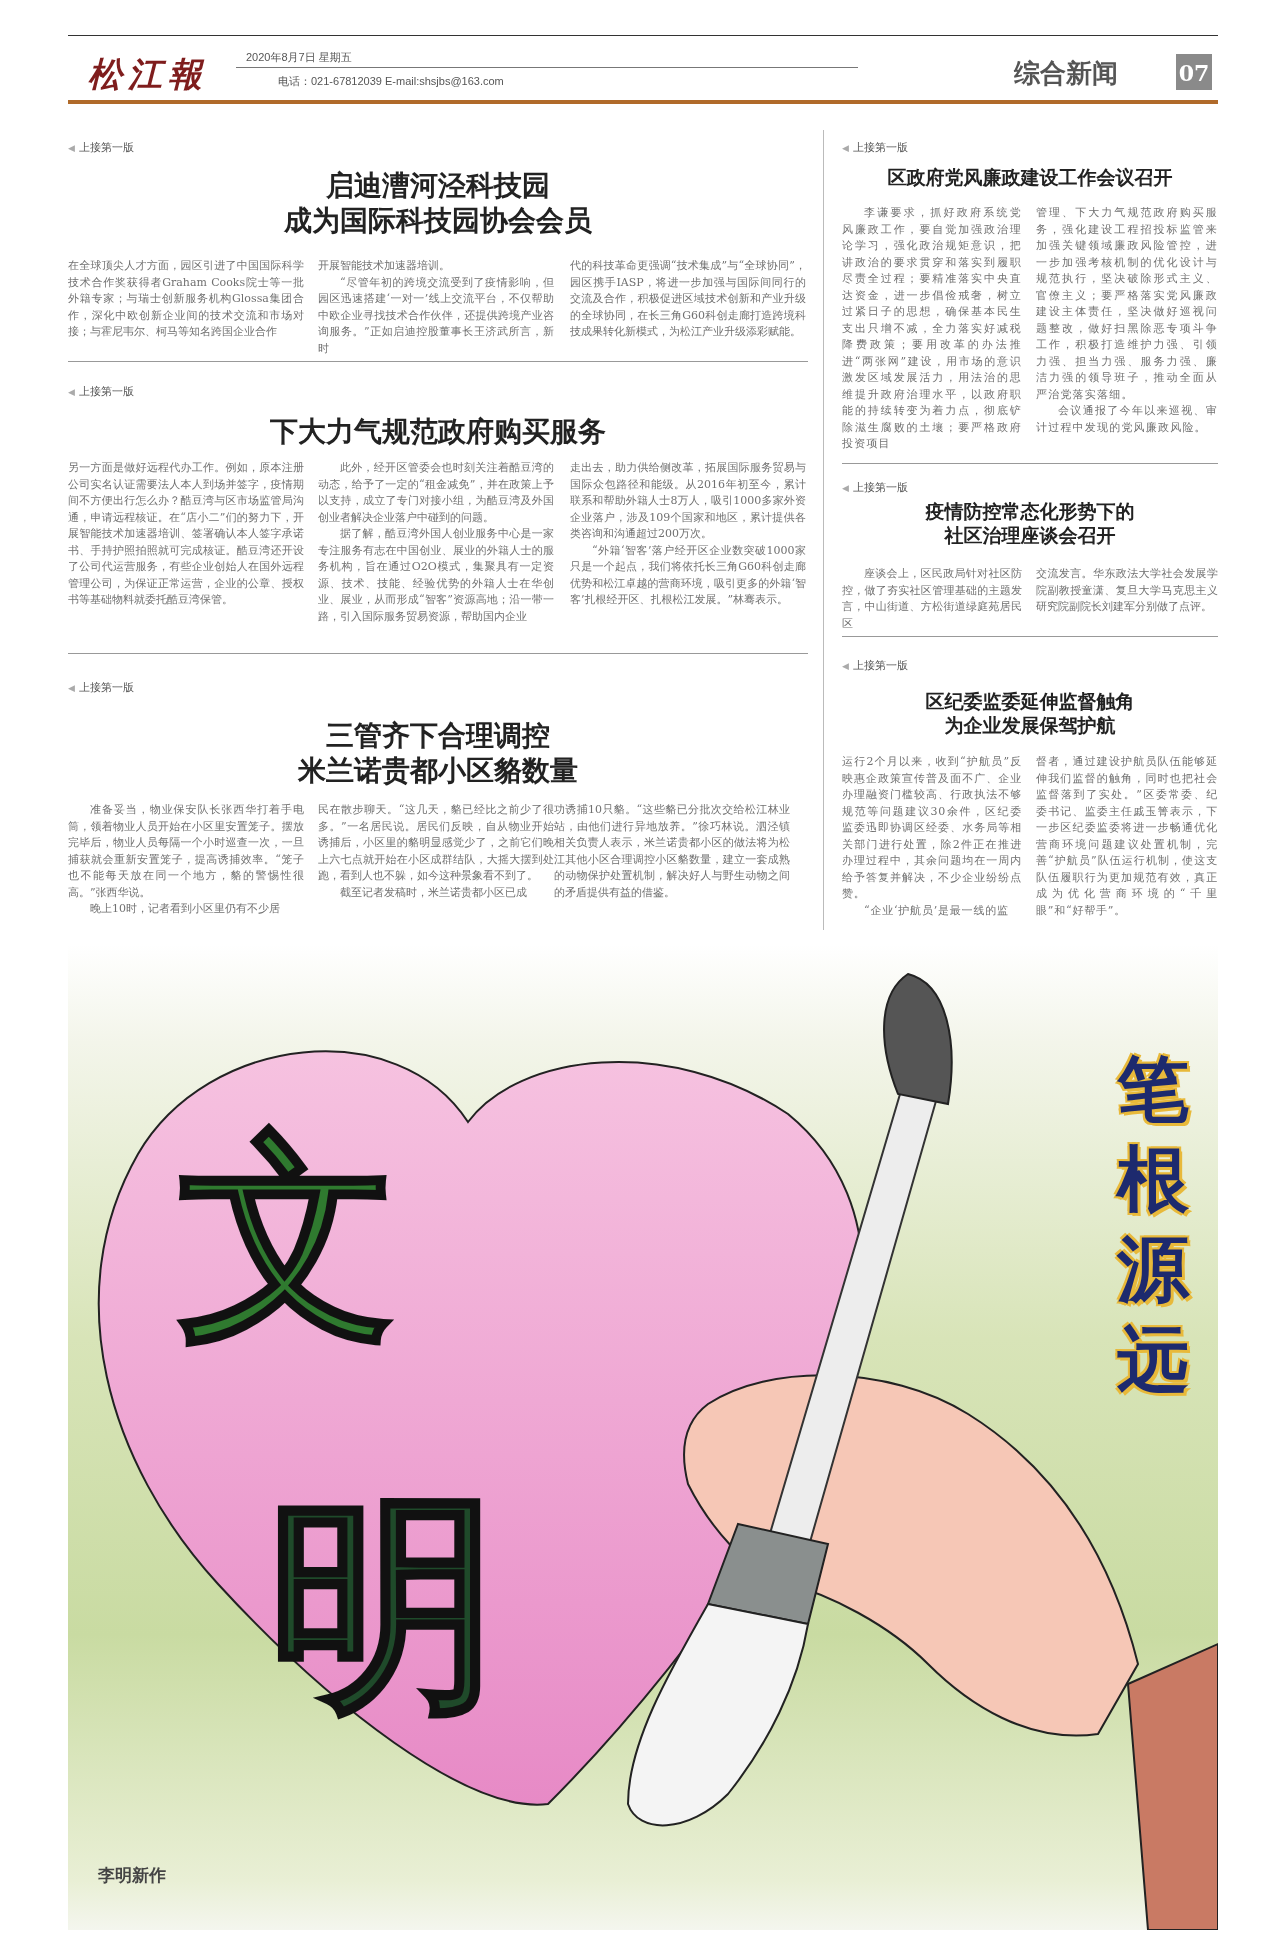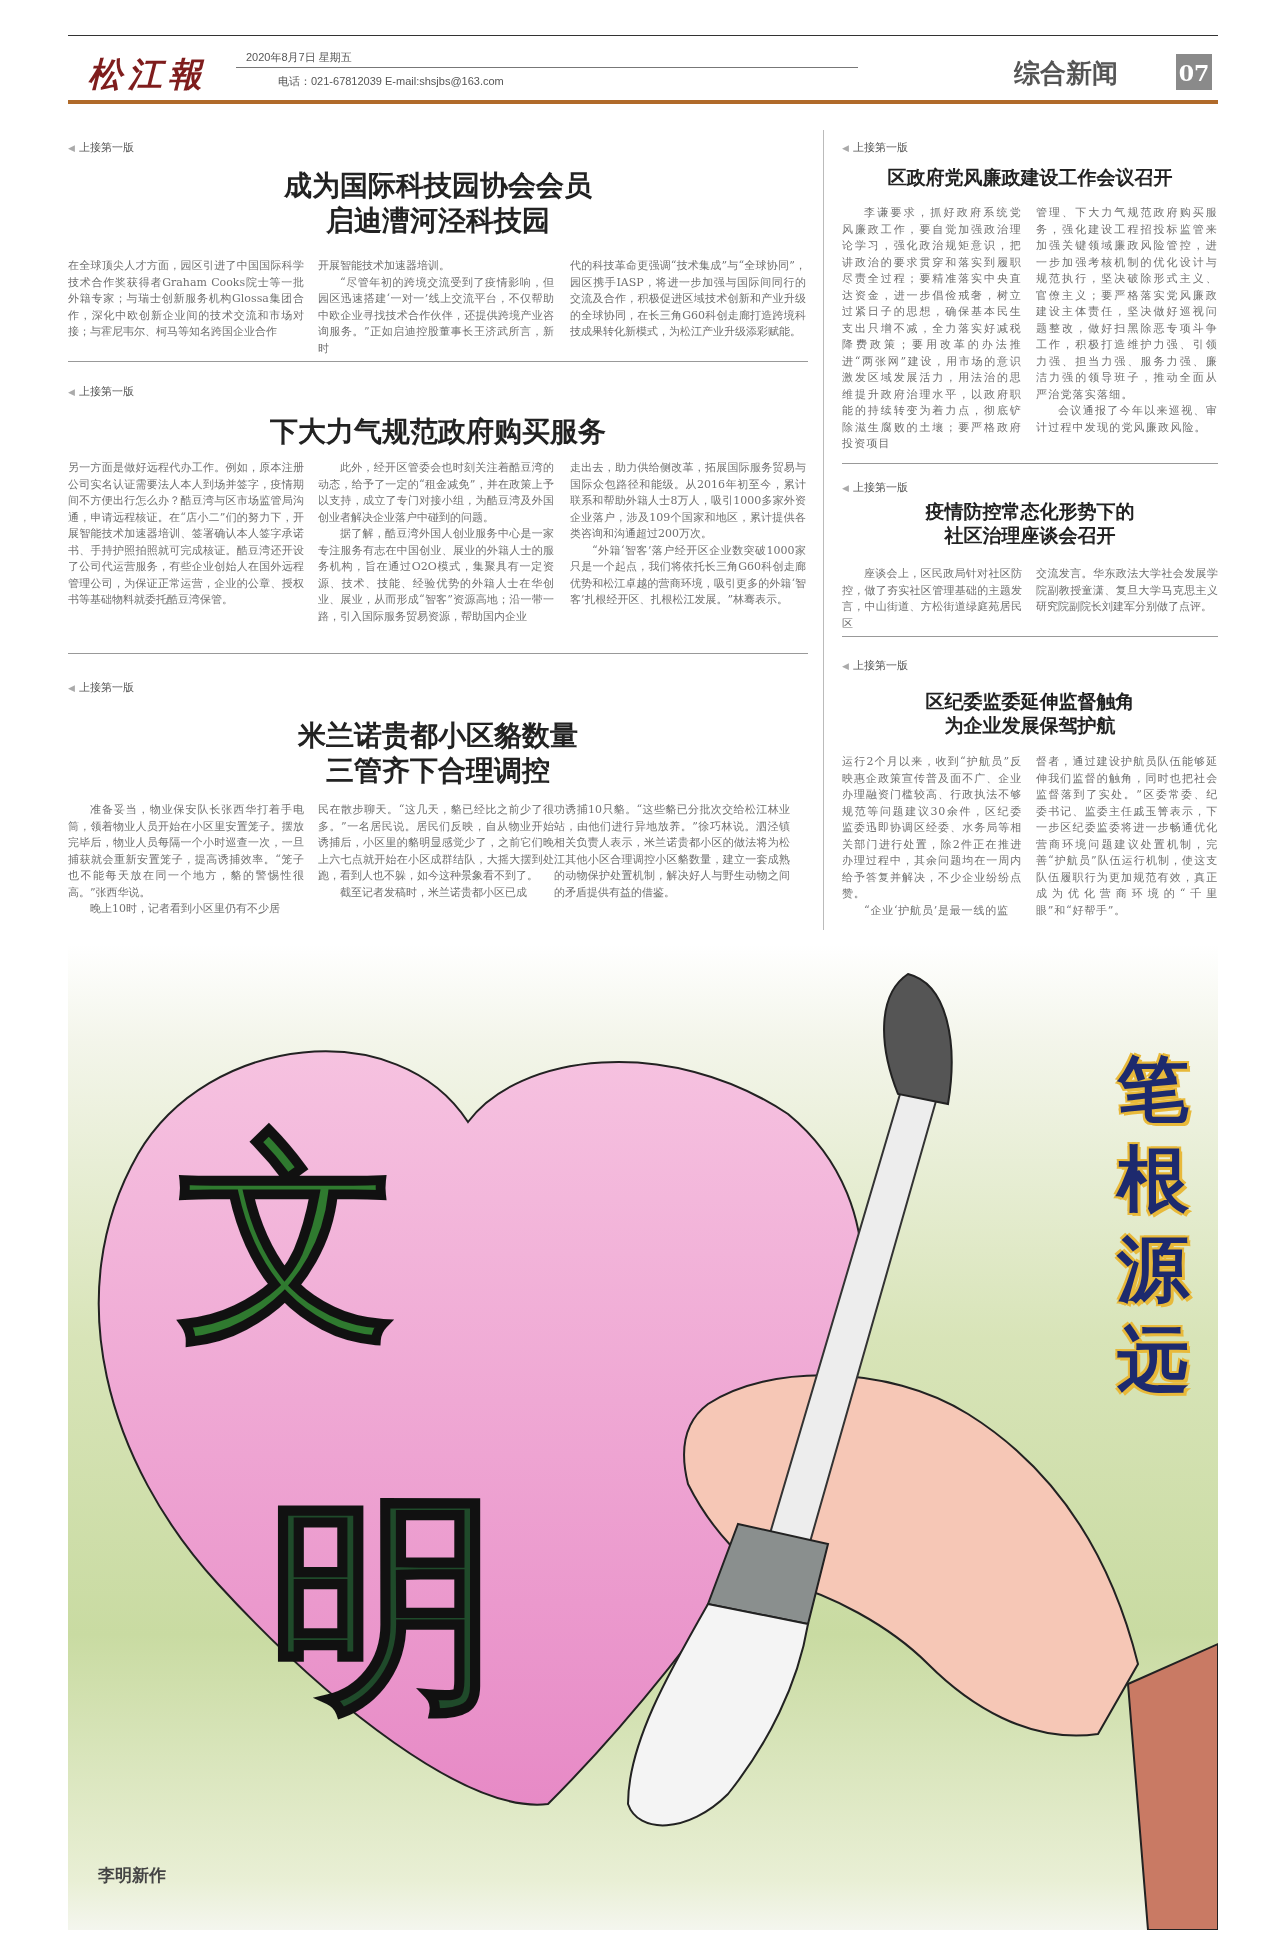"成为国际科技园协会会员" div { order: before "启迪漕河泾科技园" -> after "启迪漕河泾科技园" }
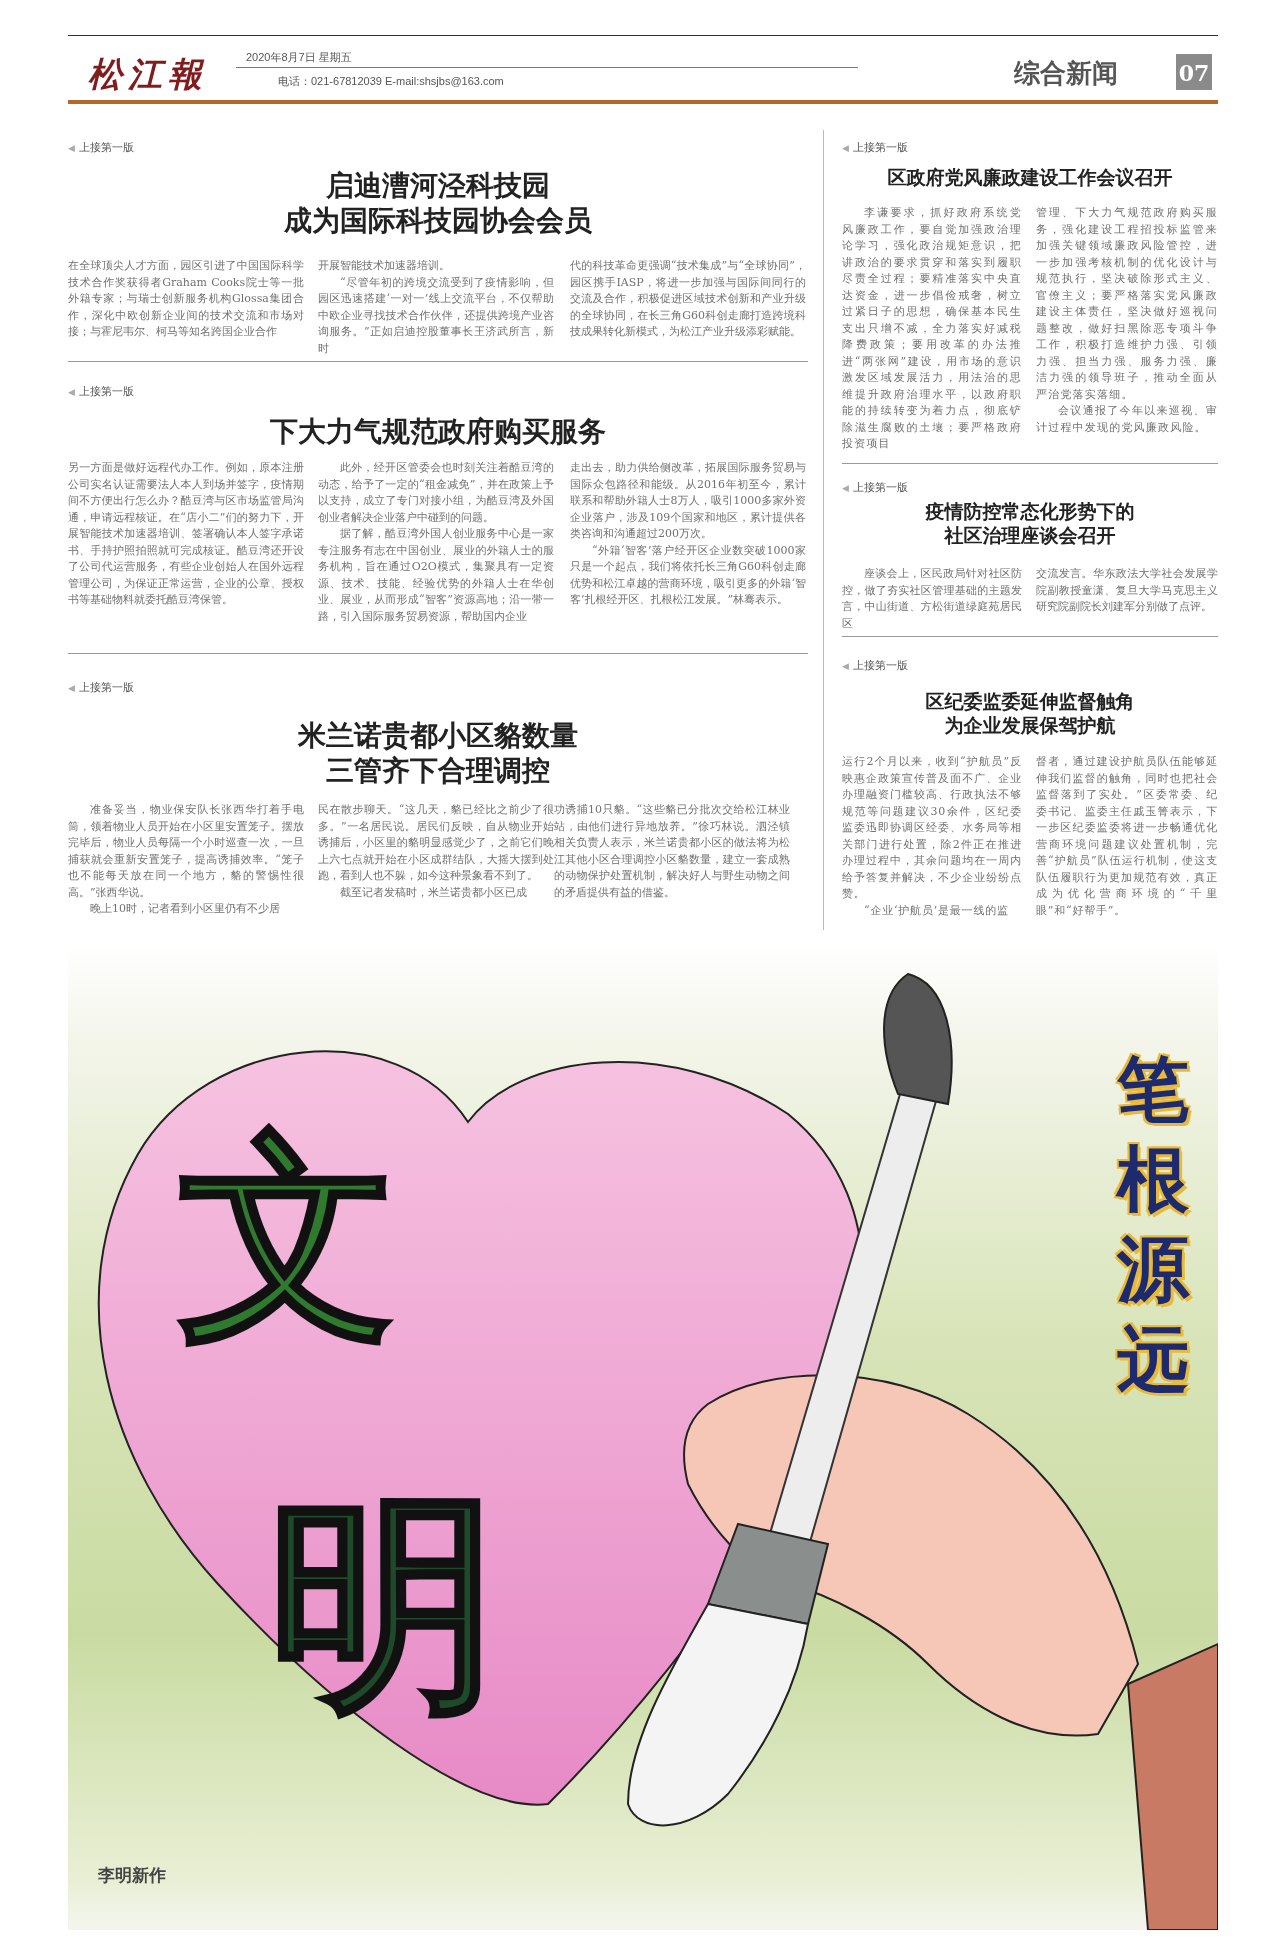"米兰诺贵都小区貉数量" div { order: before "三管齐下合理调控" -> after "三管齐下合理调控" }
